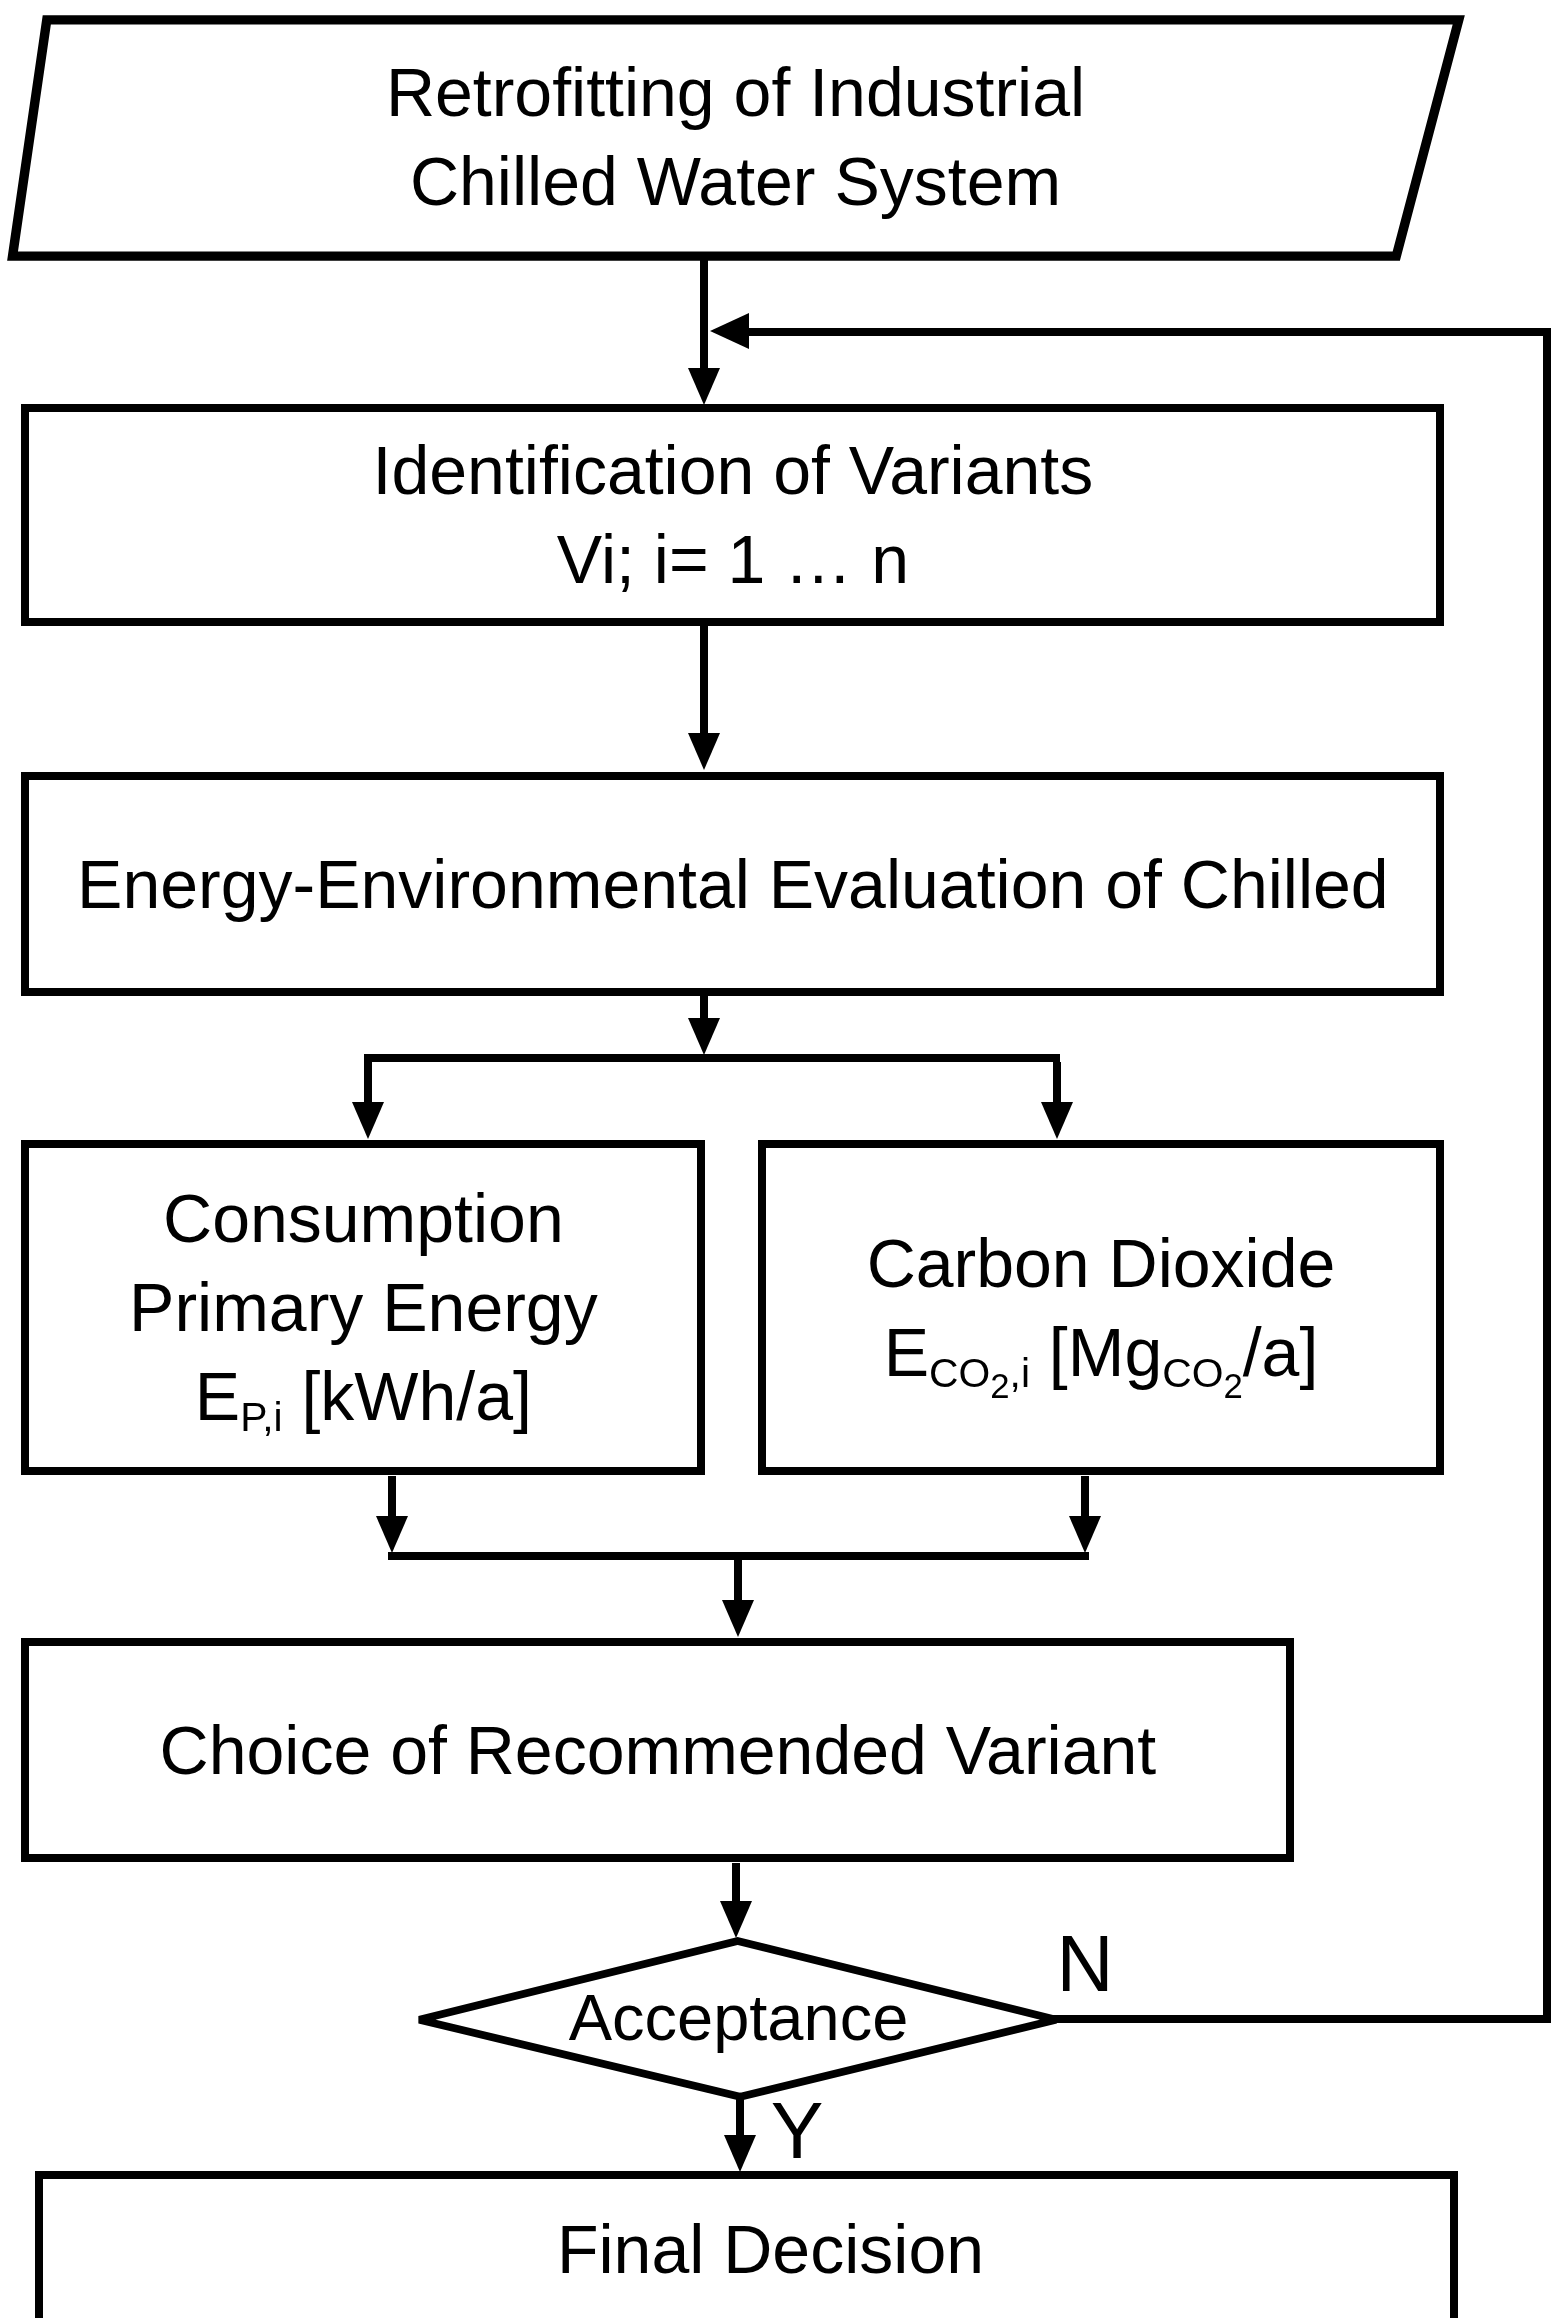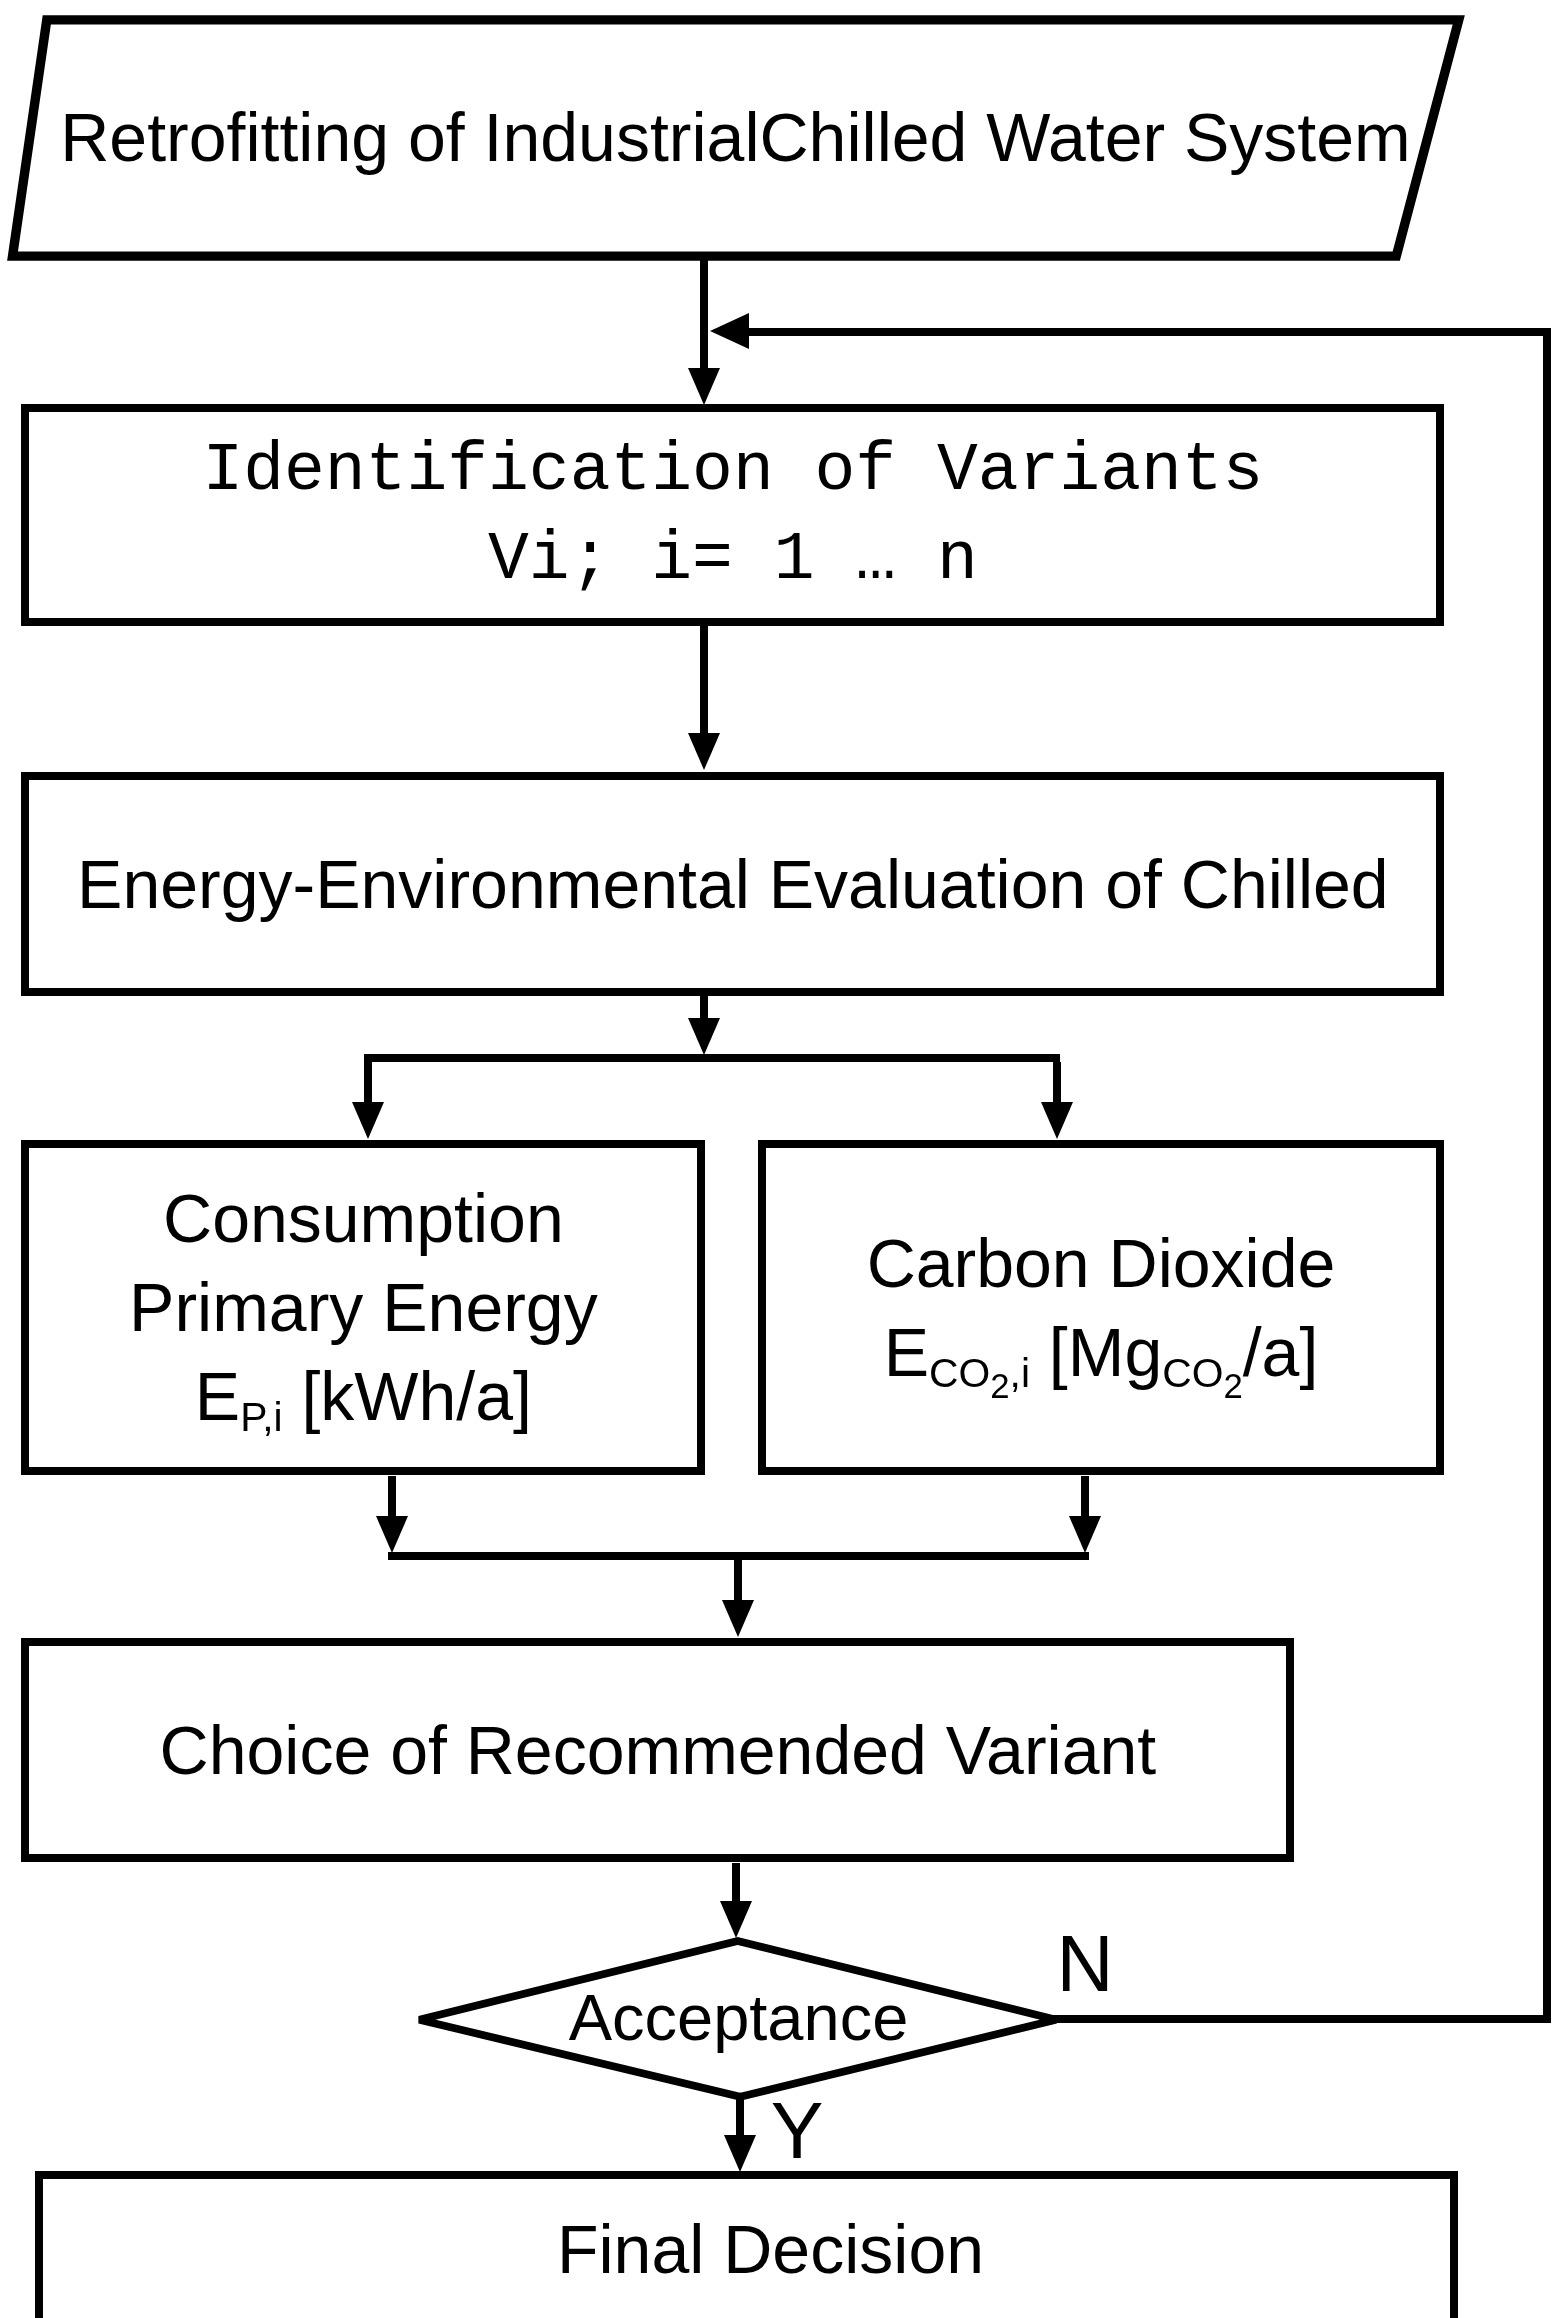"Retrofitting of Industrial" .overlay-text { flex-direction: row -> column }
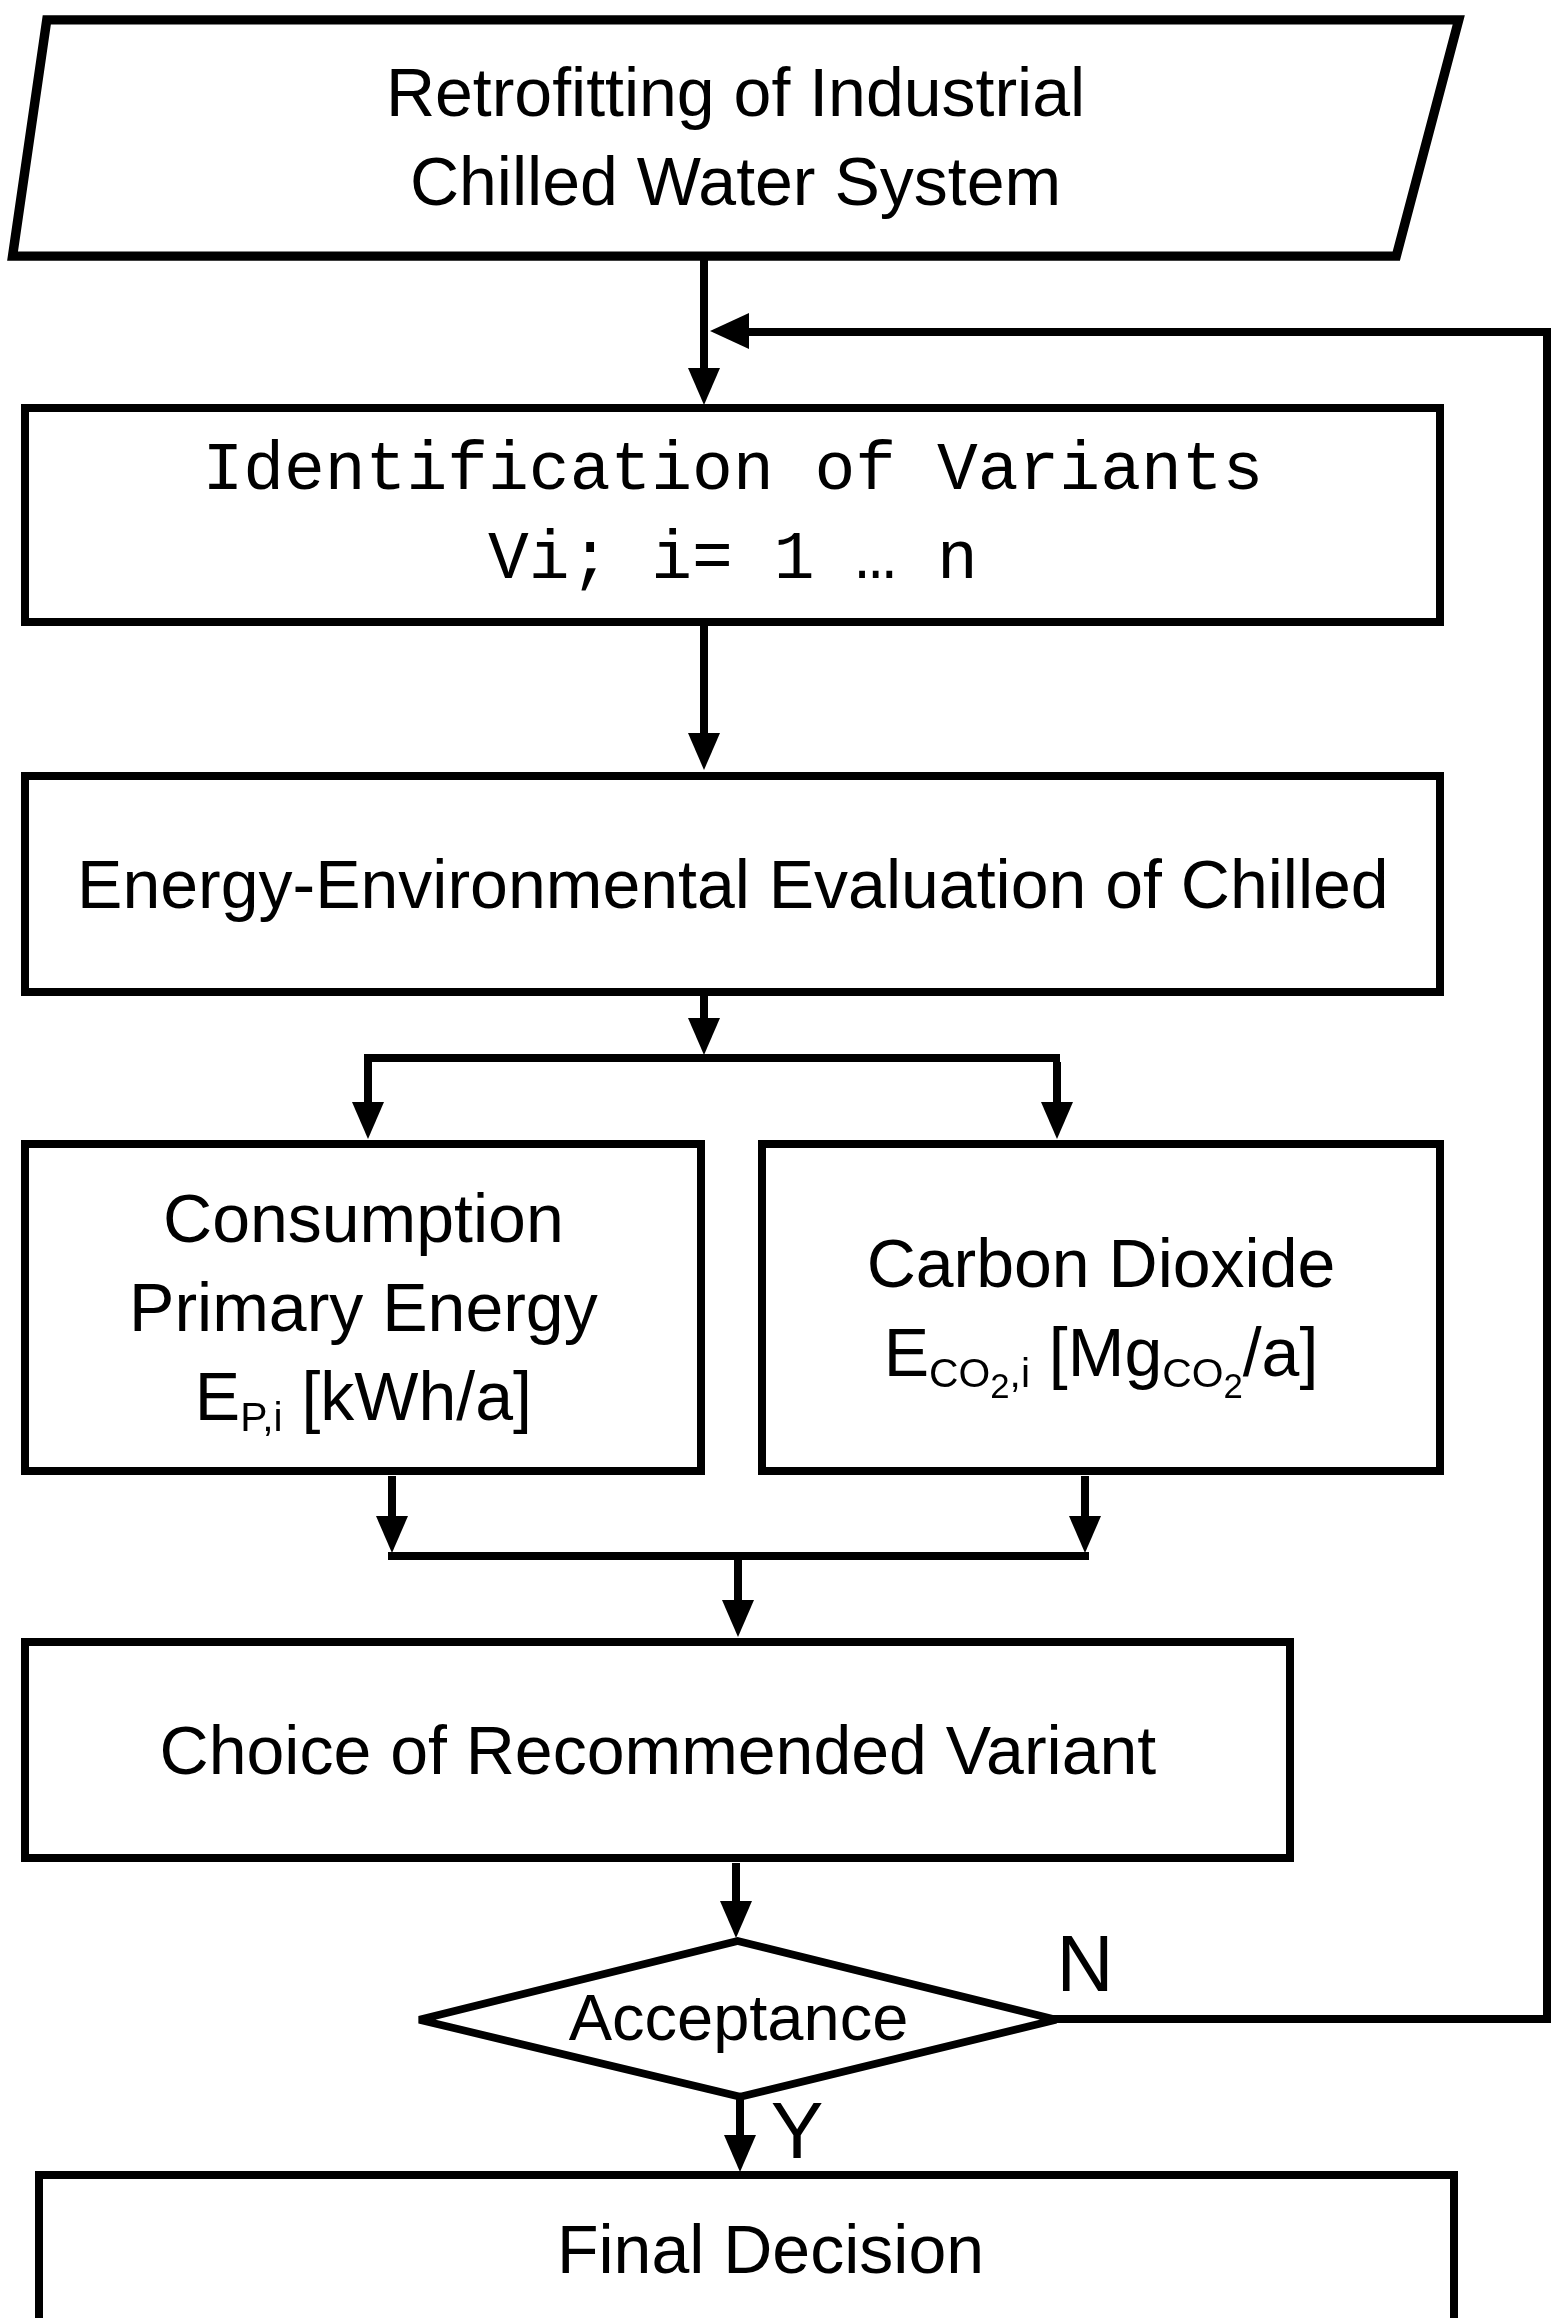"Identification of Variants" div.box { font-family: Liberation Mono, monospace -> none }
